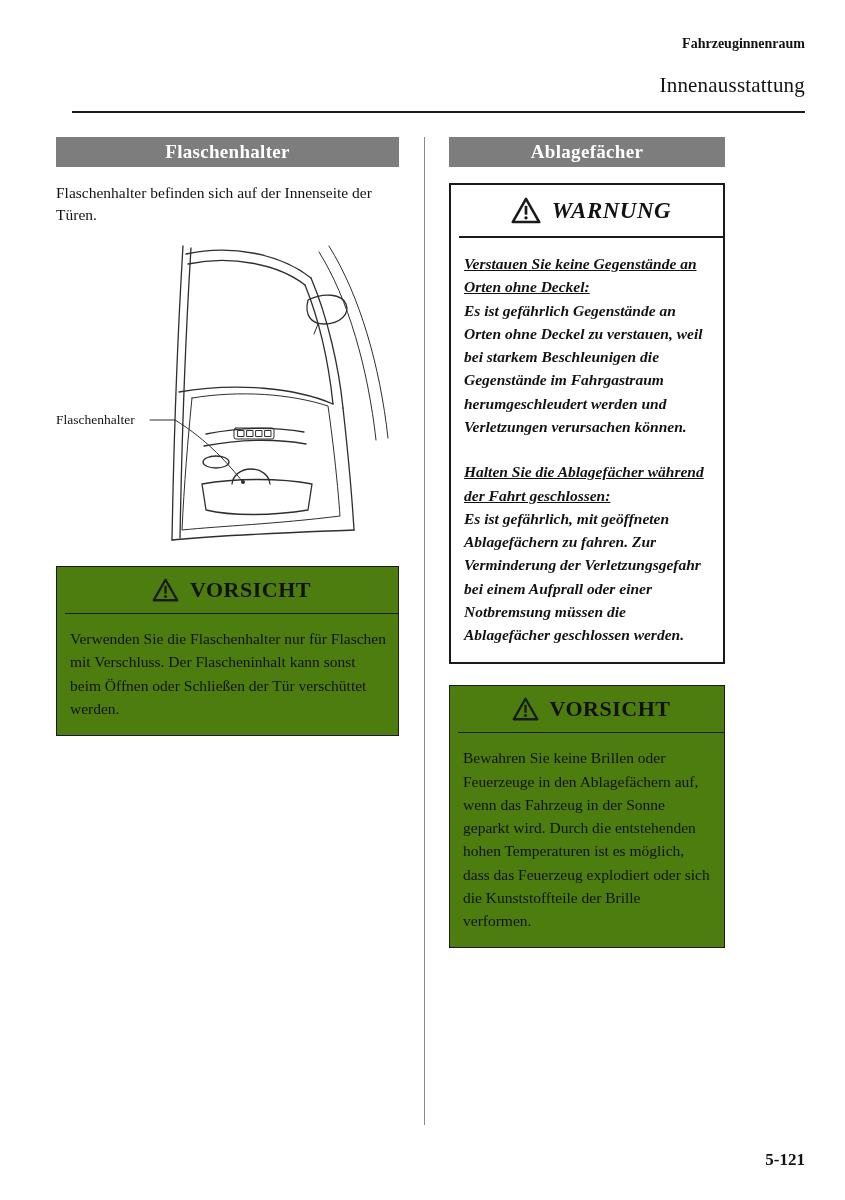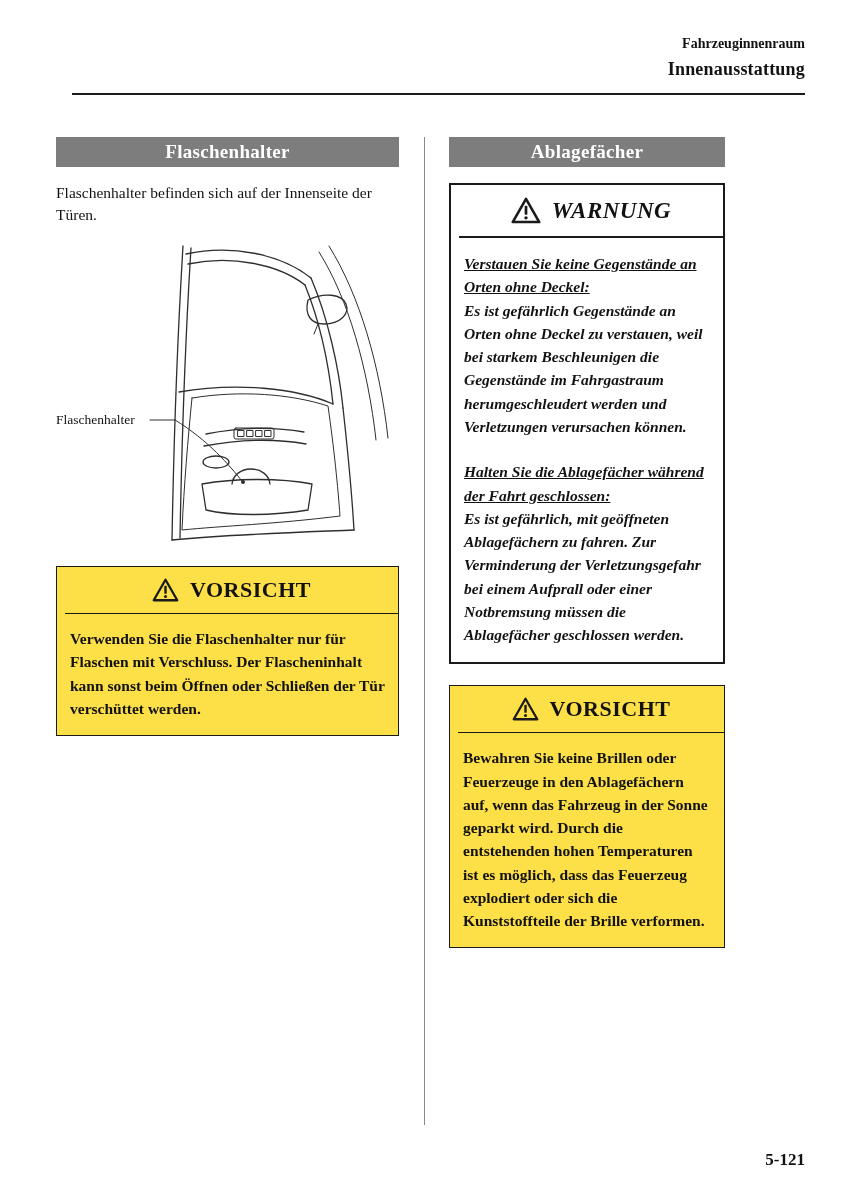"Innenausstattung" .page-title { font-size: 18px -> 21px; font-weight: bold -> normal; margin-top: 7px -> 21px }
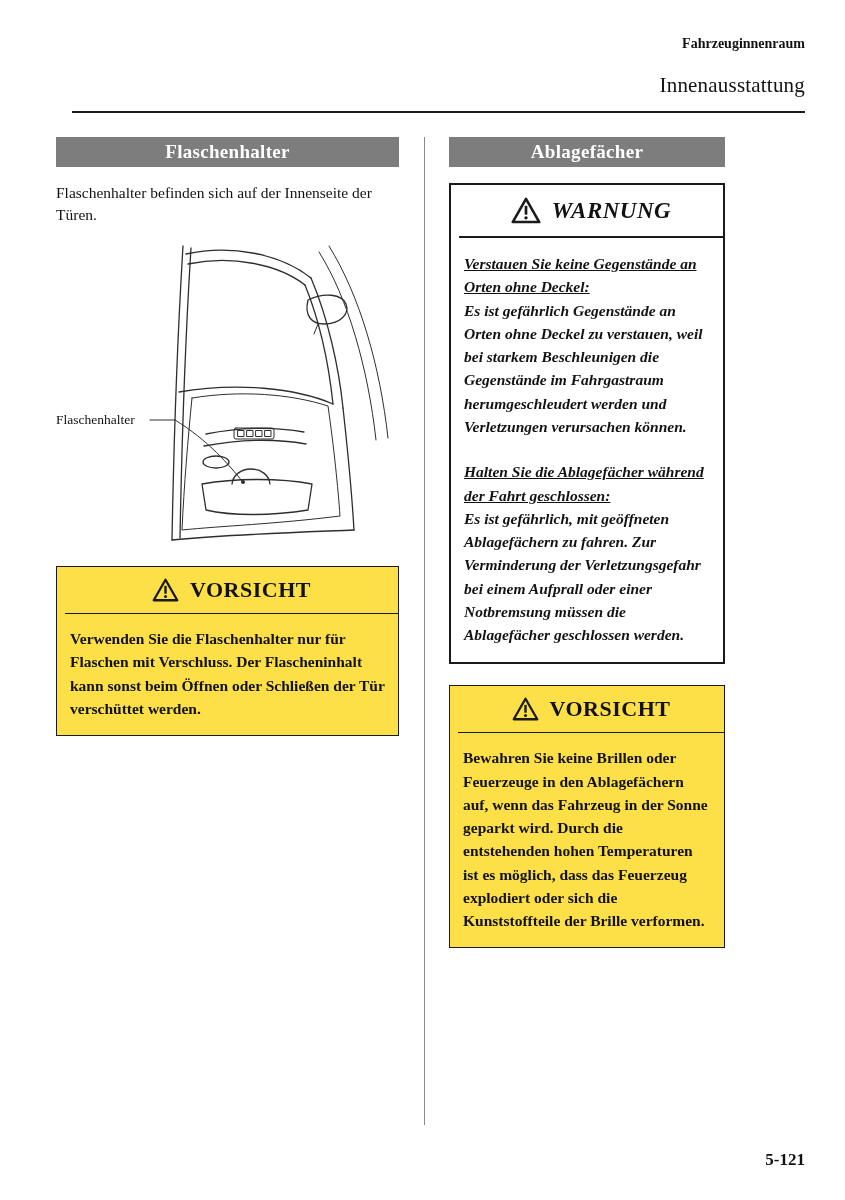"VORSICHT" .caution-box { background: #fde047 -> #4d7c0f }
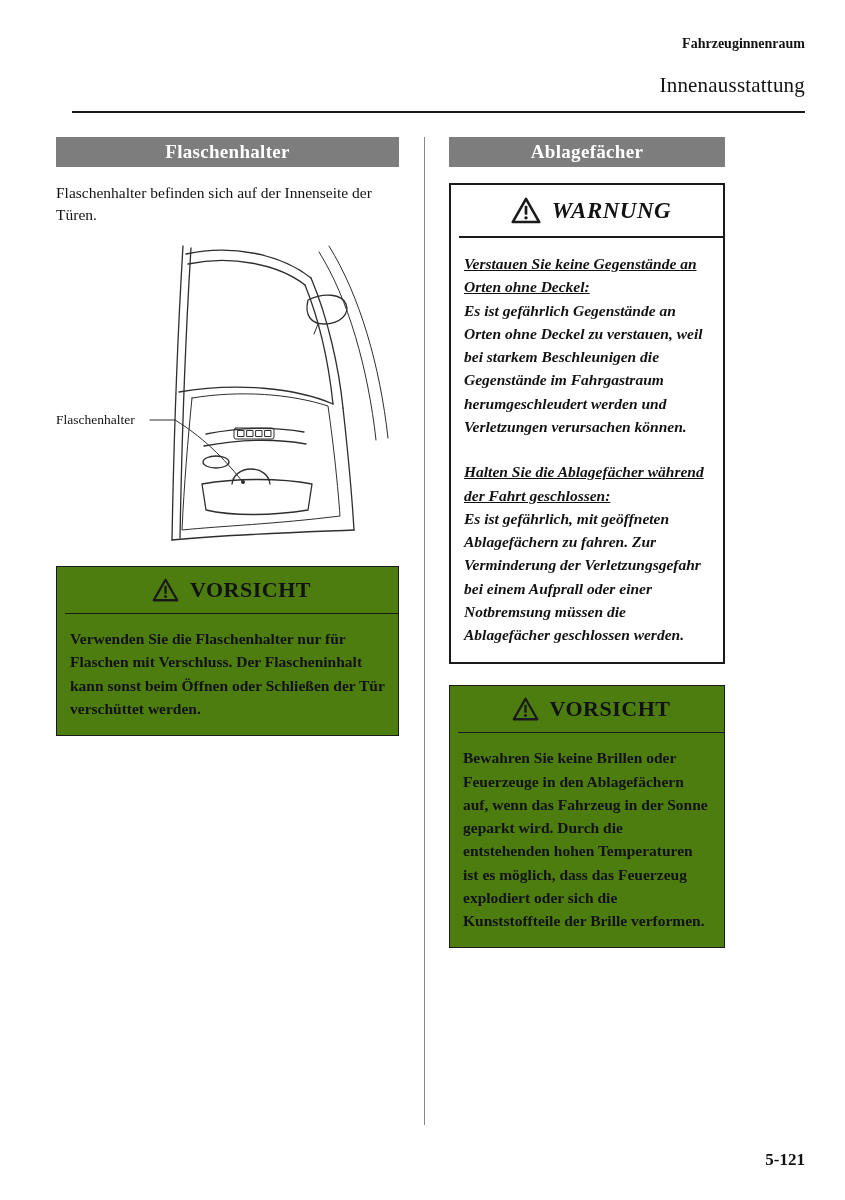"Verwenden Sie die Flaschenhalter nur" .box-body { font-weight: bold -> none }
